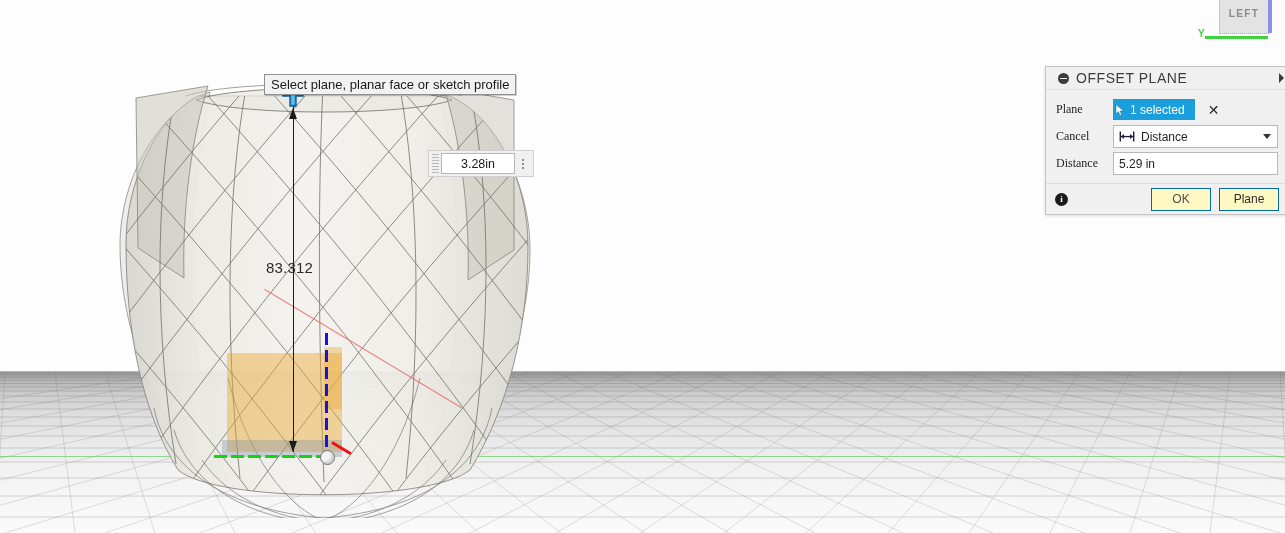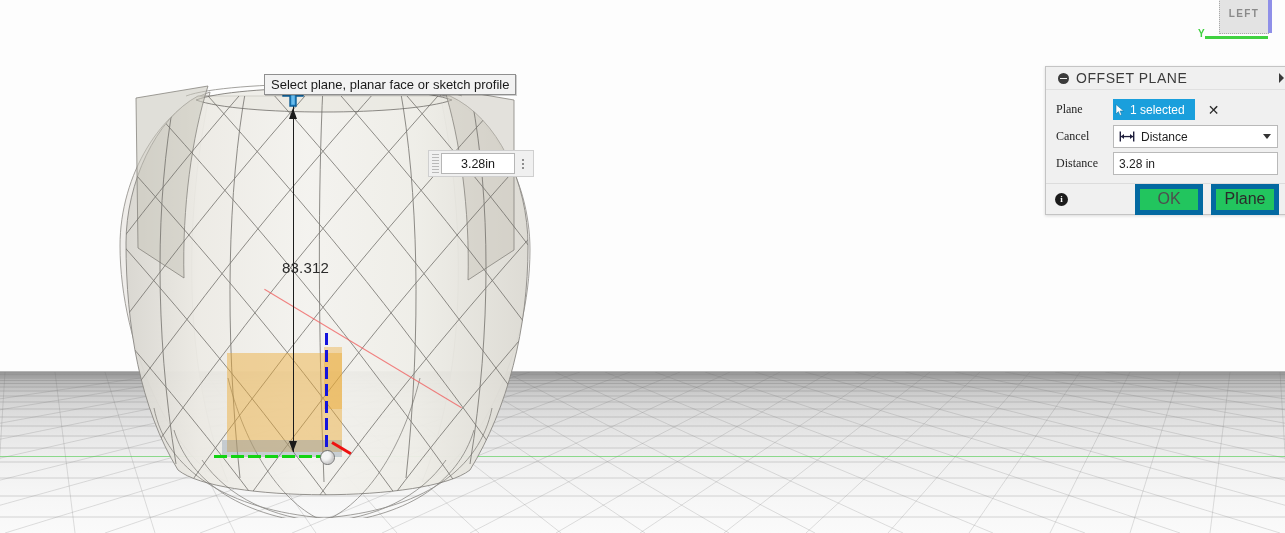"3.28 in" div.textfield { text: 3.28 -> 5.29 }
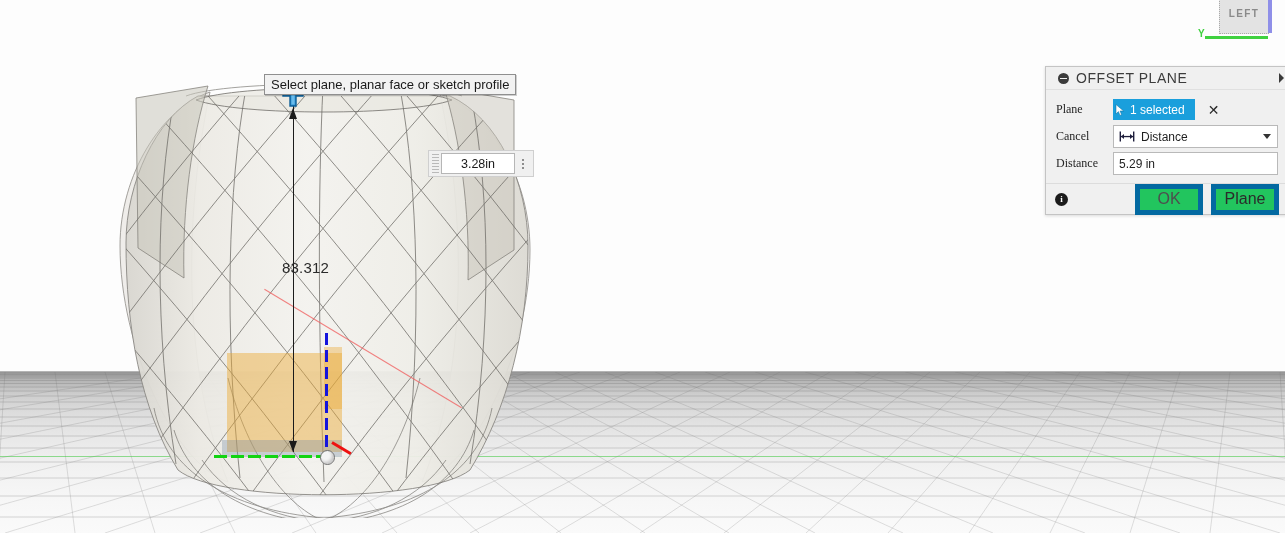"OK" .btn { background: #22c55e -> #fef9c3; border: 5px solid #0369a1 -> 1px solid #0369a1; font-size: 16px -> 12px }
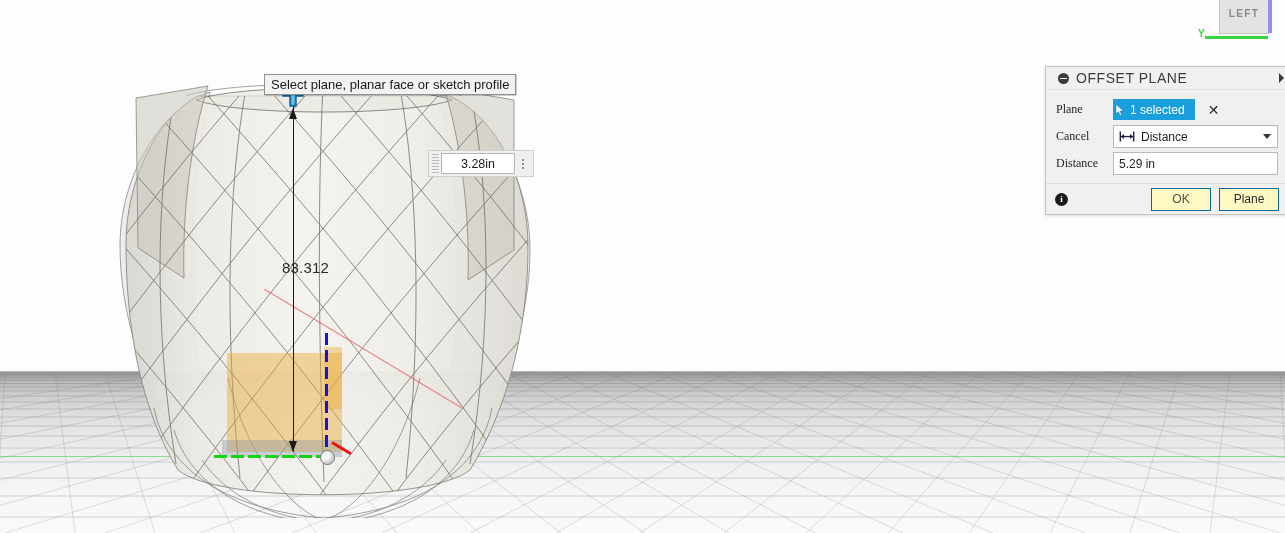"83.312" .dim-value { margin-left: 16px -> none }
